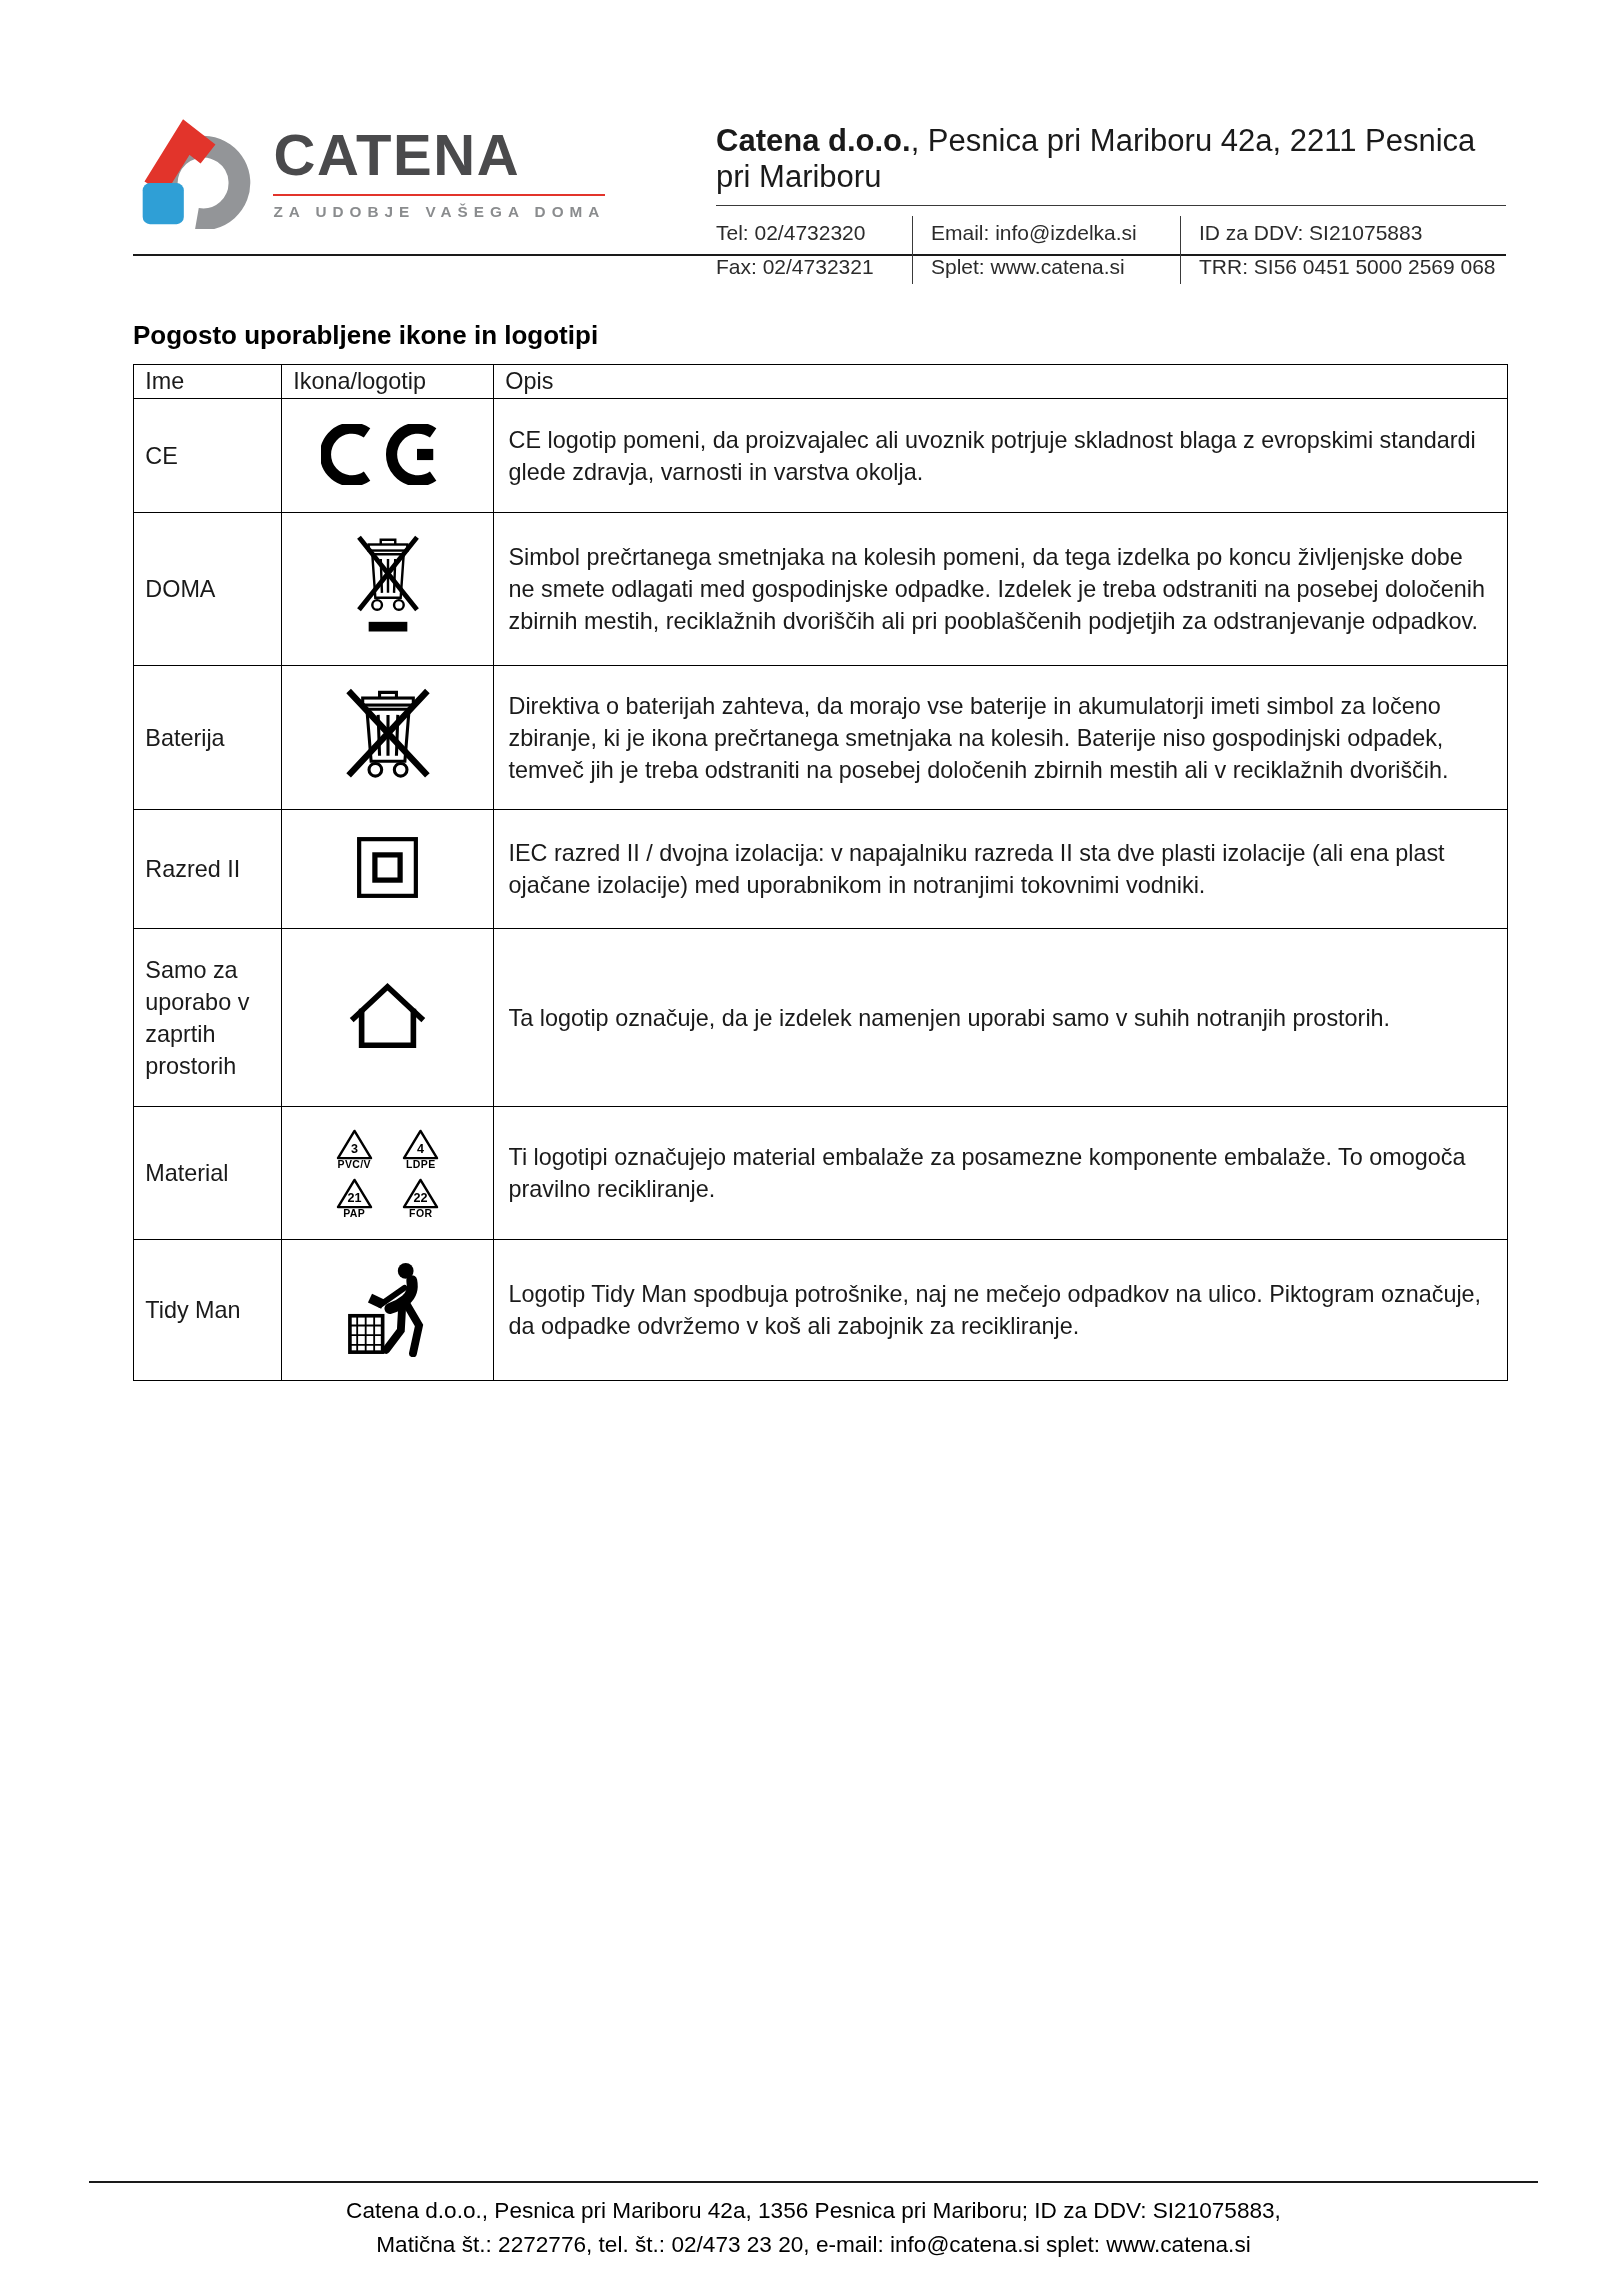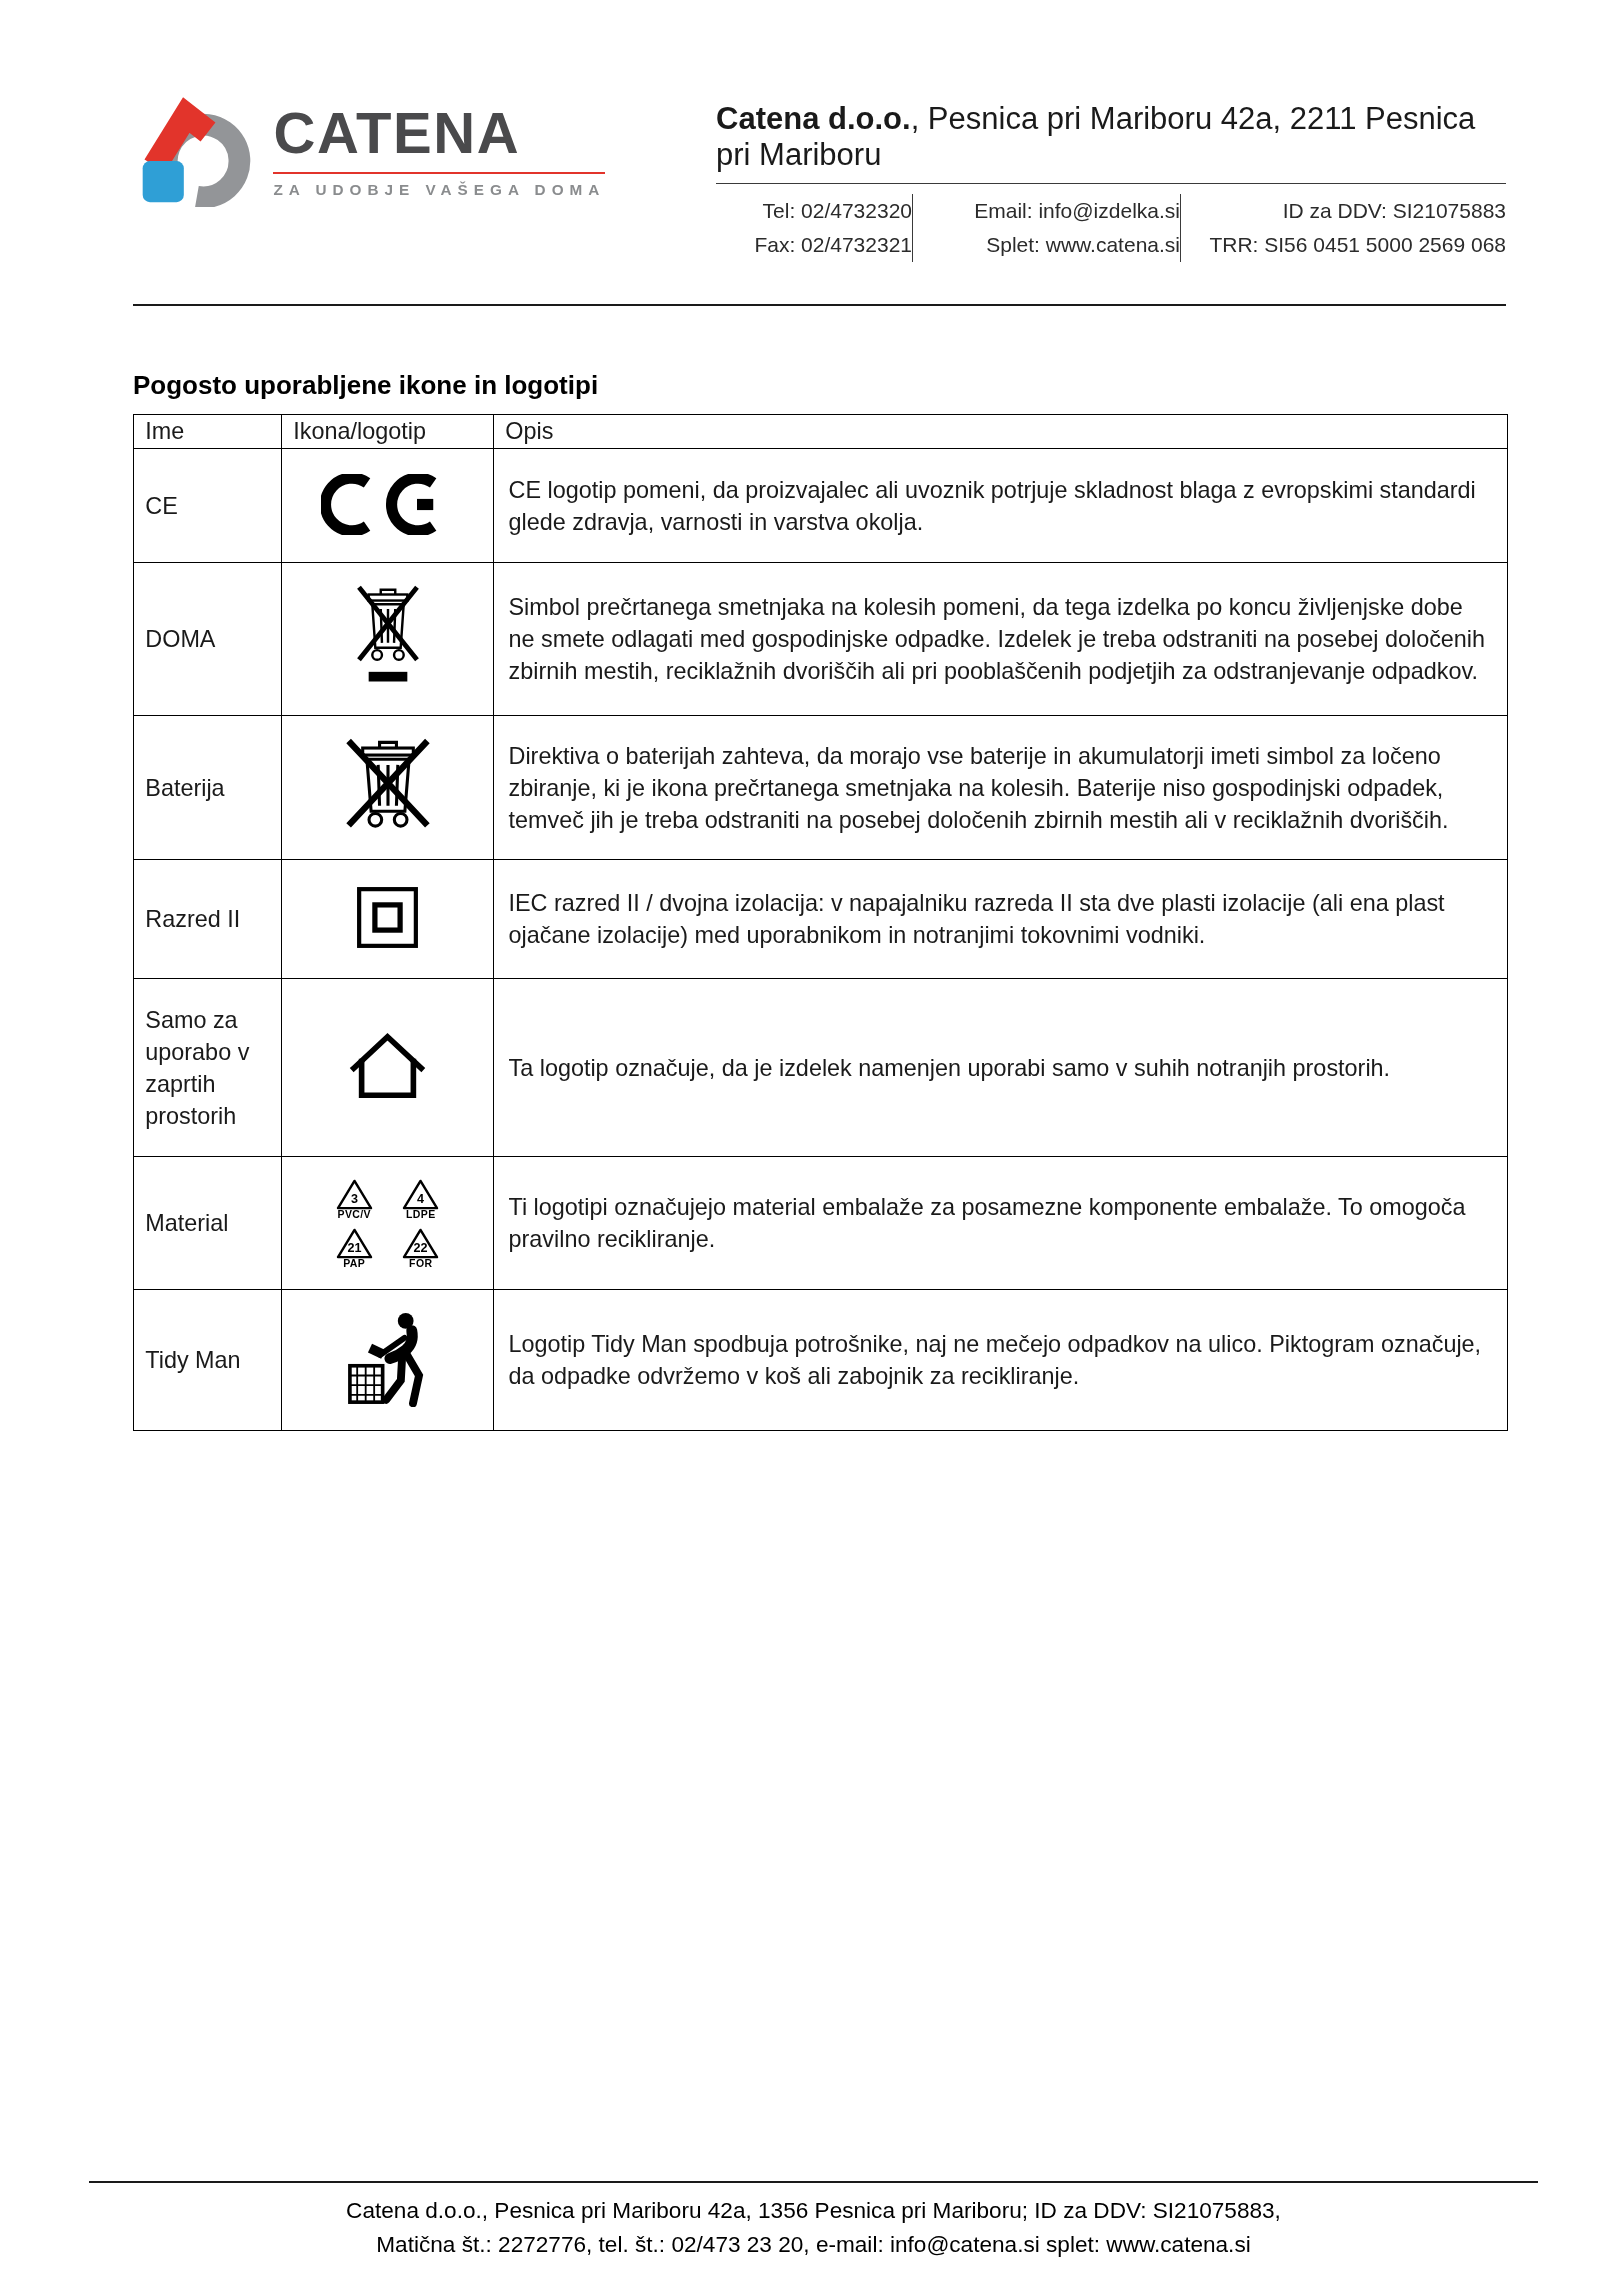"CATENA" .header { height: 304px -> 254px; padding: 86px 117px 0 133px -> 108px 117px 0 133px }
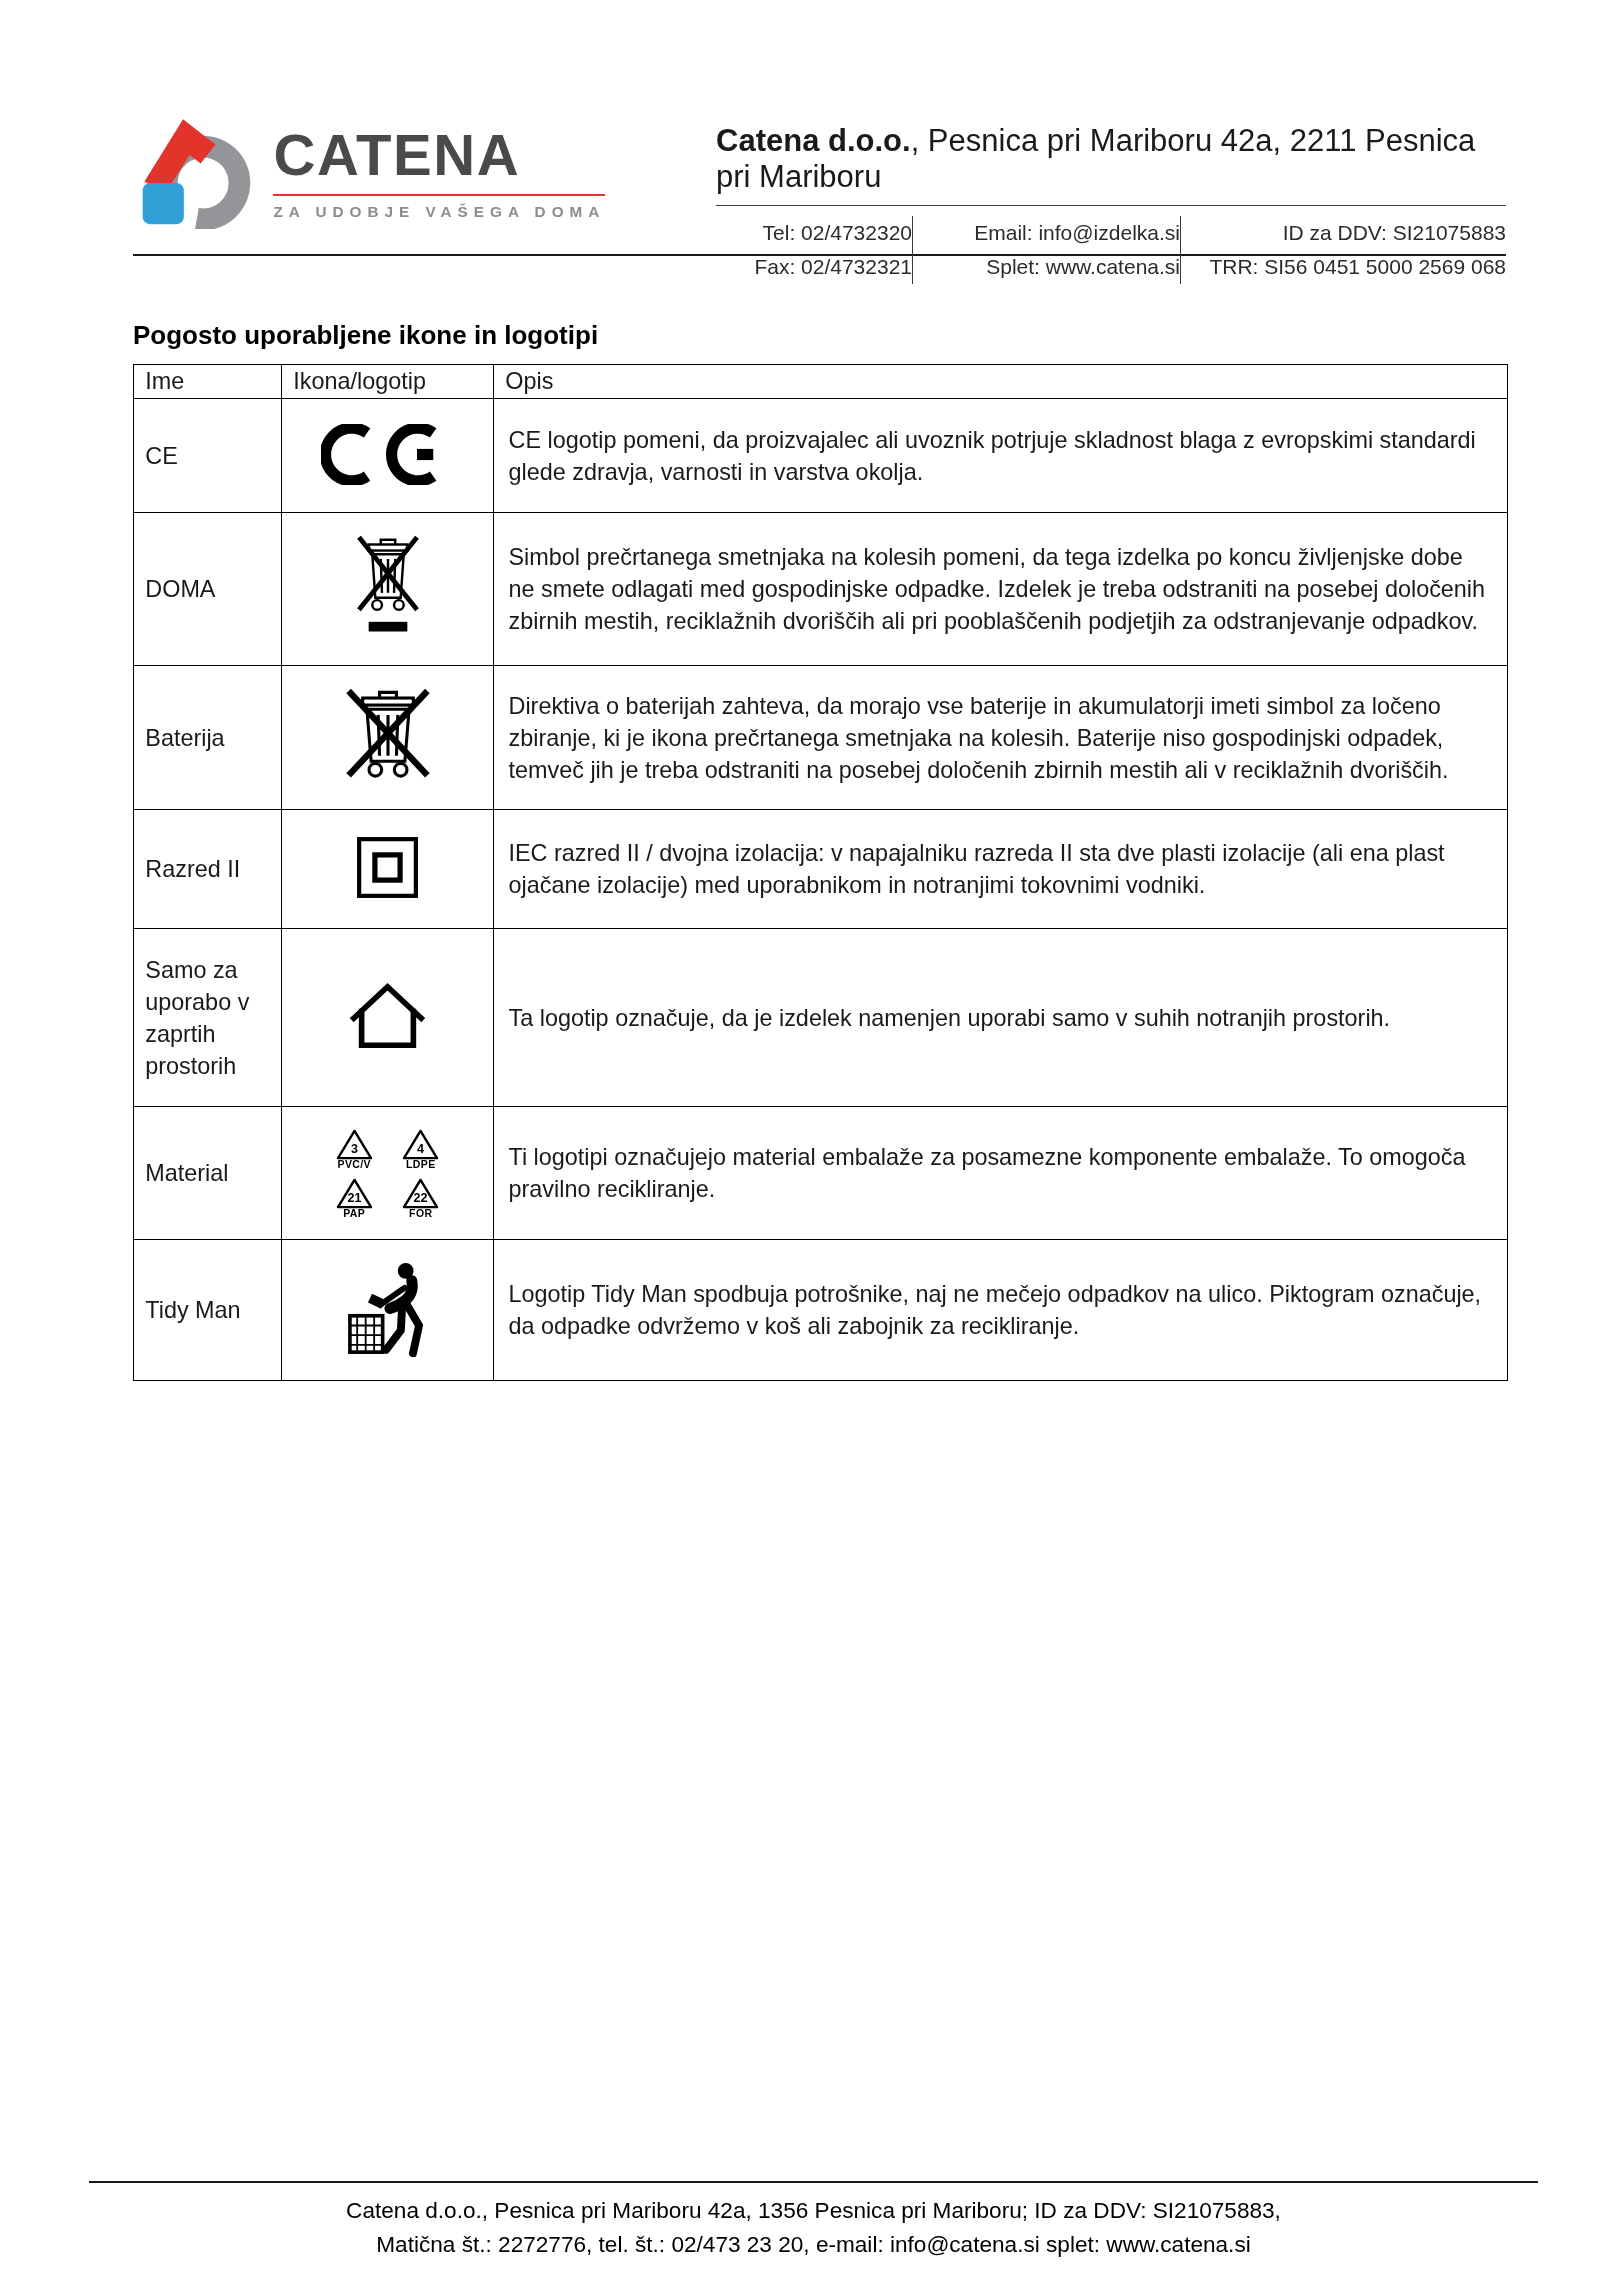"Tel: 02/4732320" .cg-col { text-align: right -> none }
